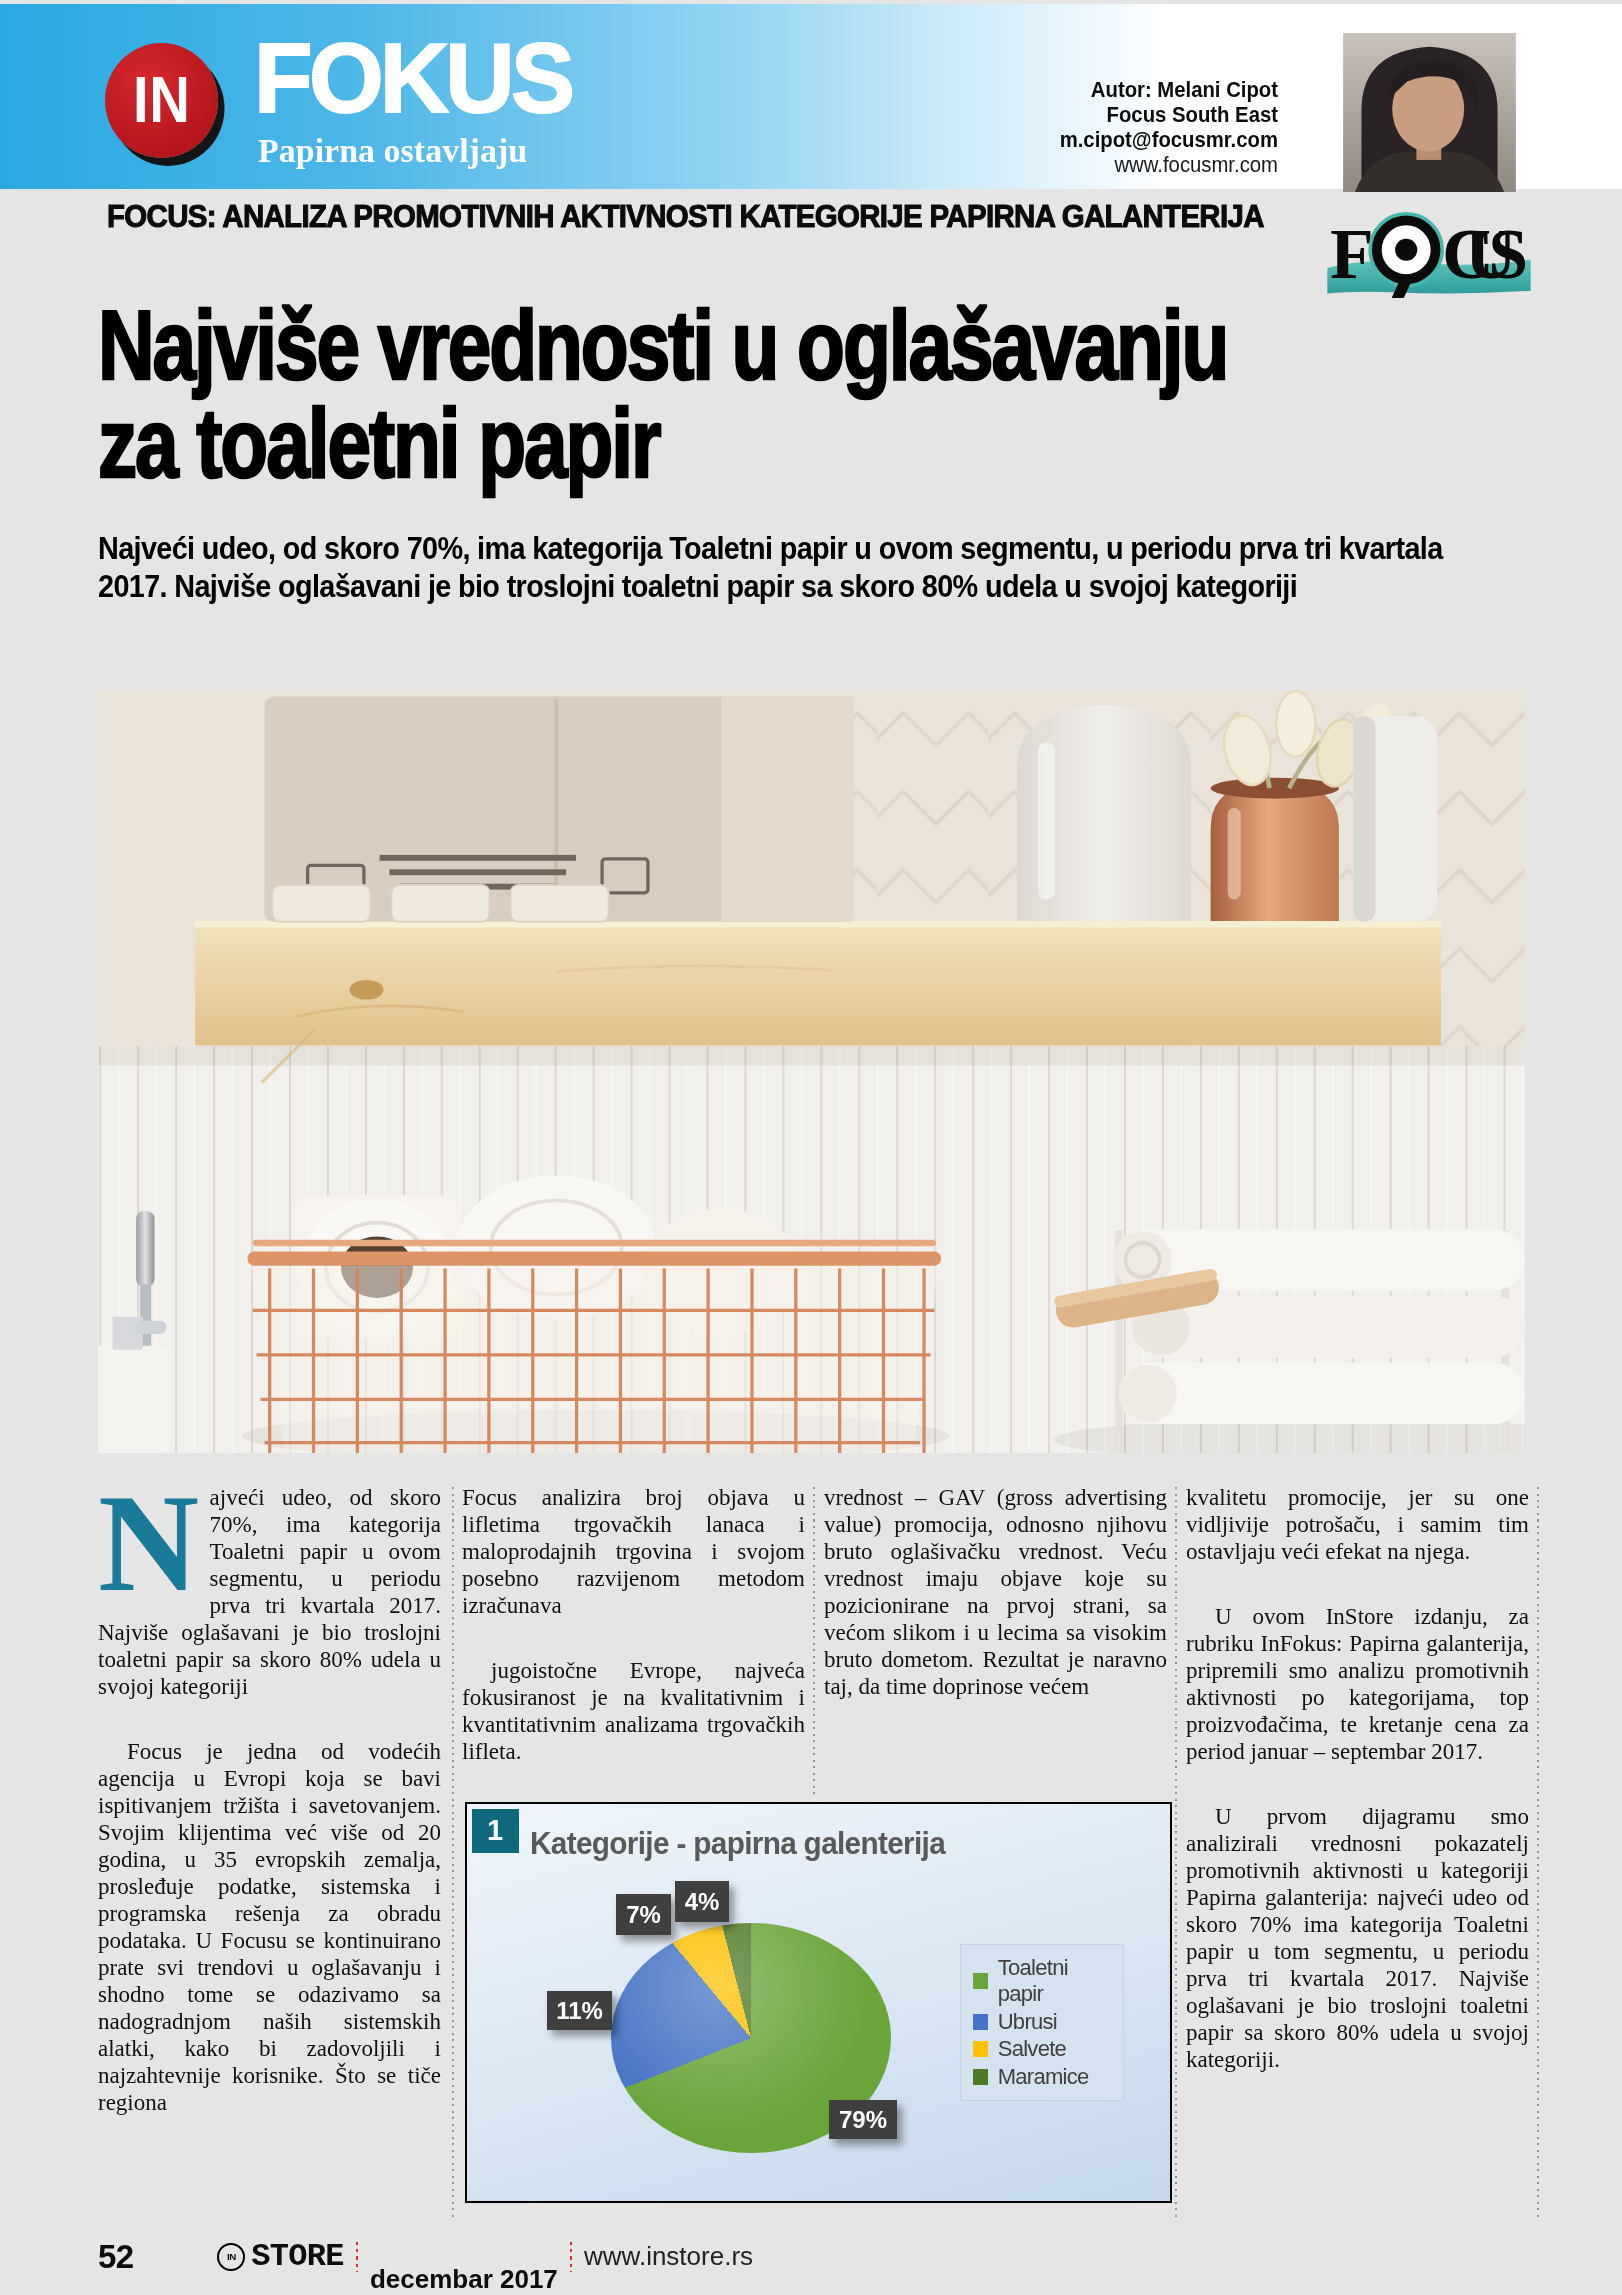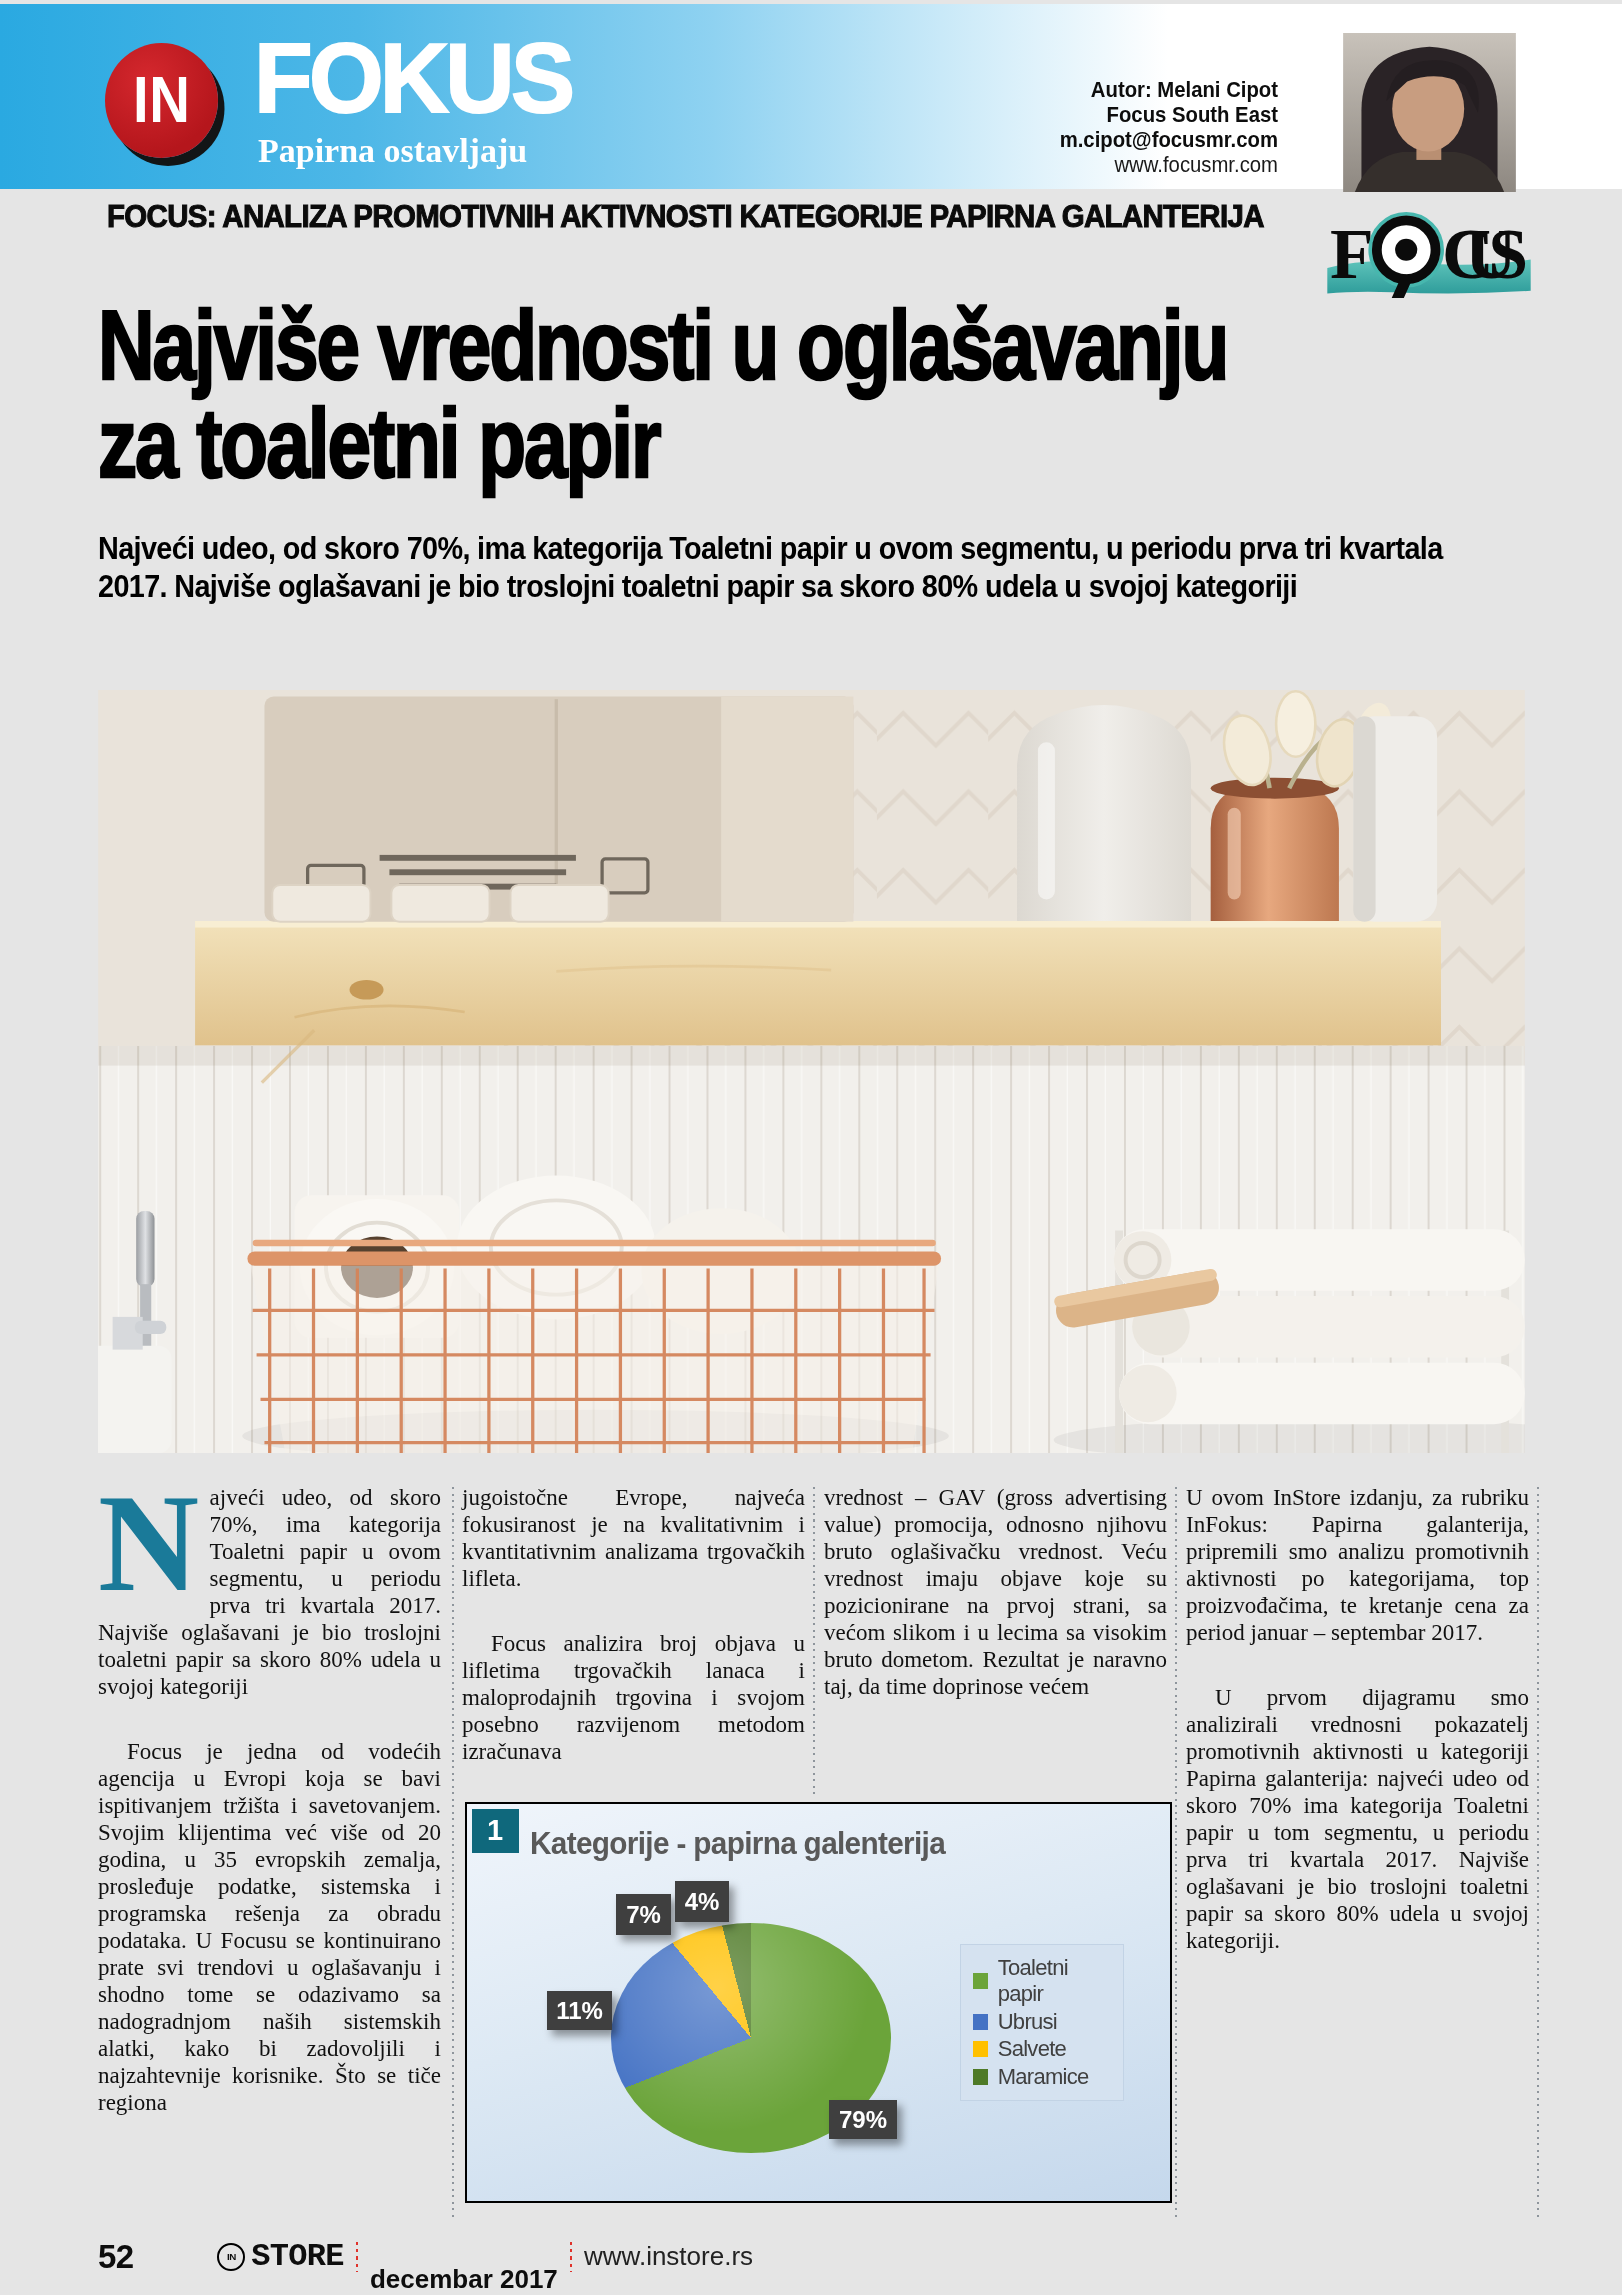"kvalitetu promocije, jer su one" p { html: none -> <p>kvalitetu promocije, jer su one vidljivije potrošaču, i samim tim ostavljaju veći efekat na njega.</p> }
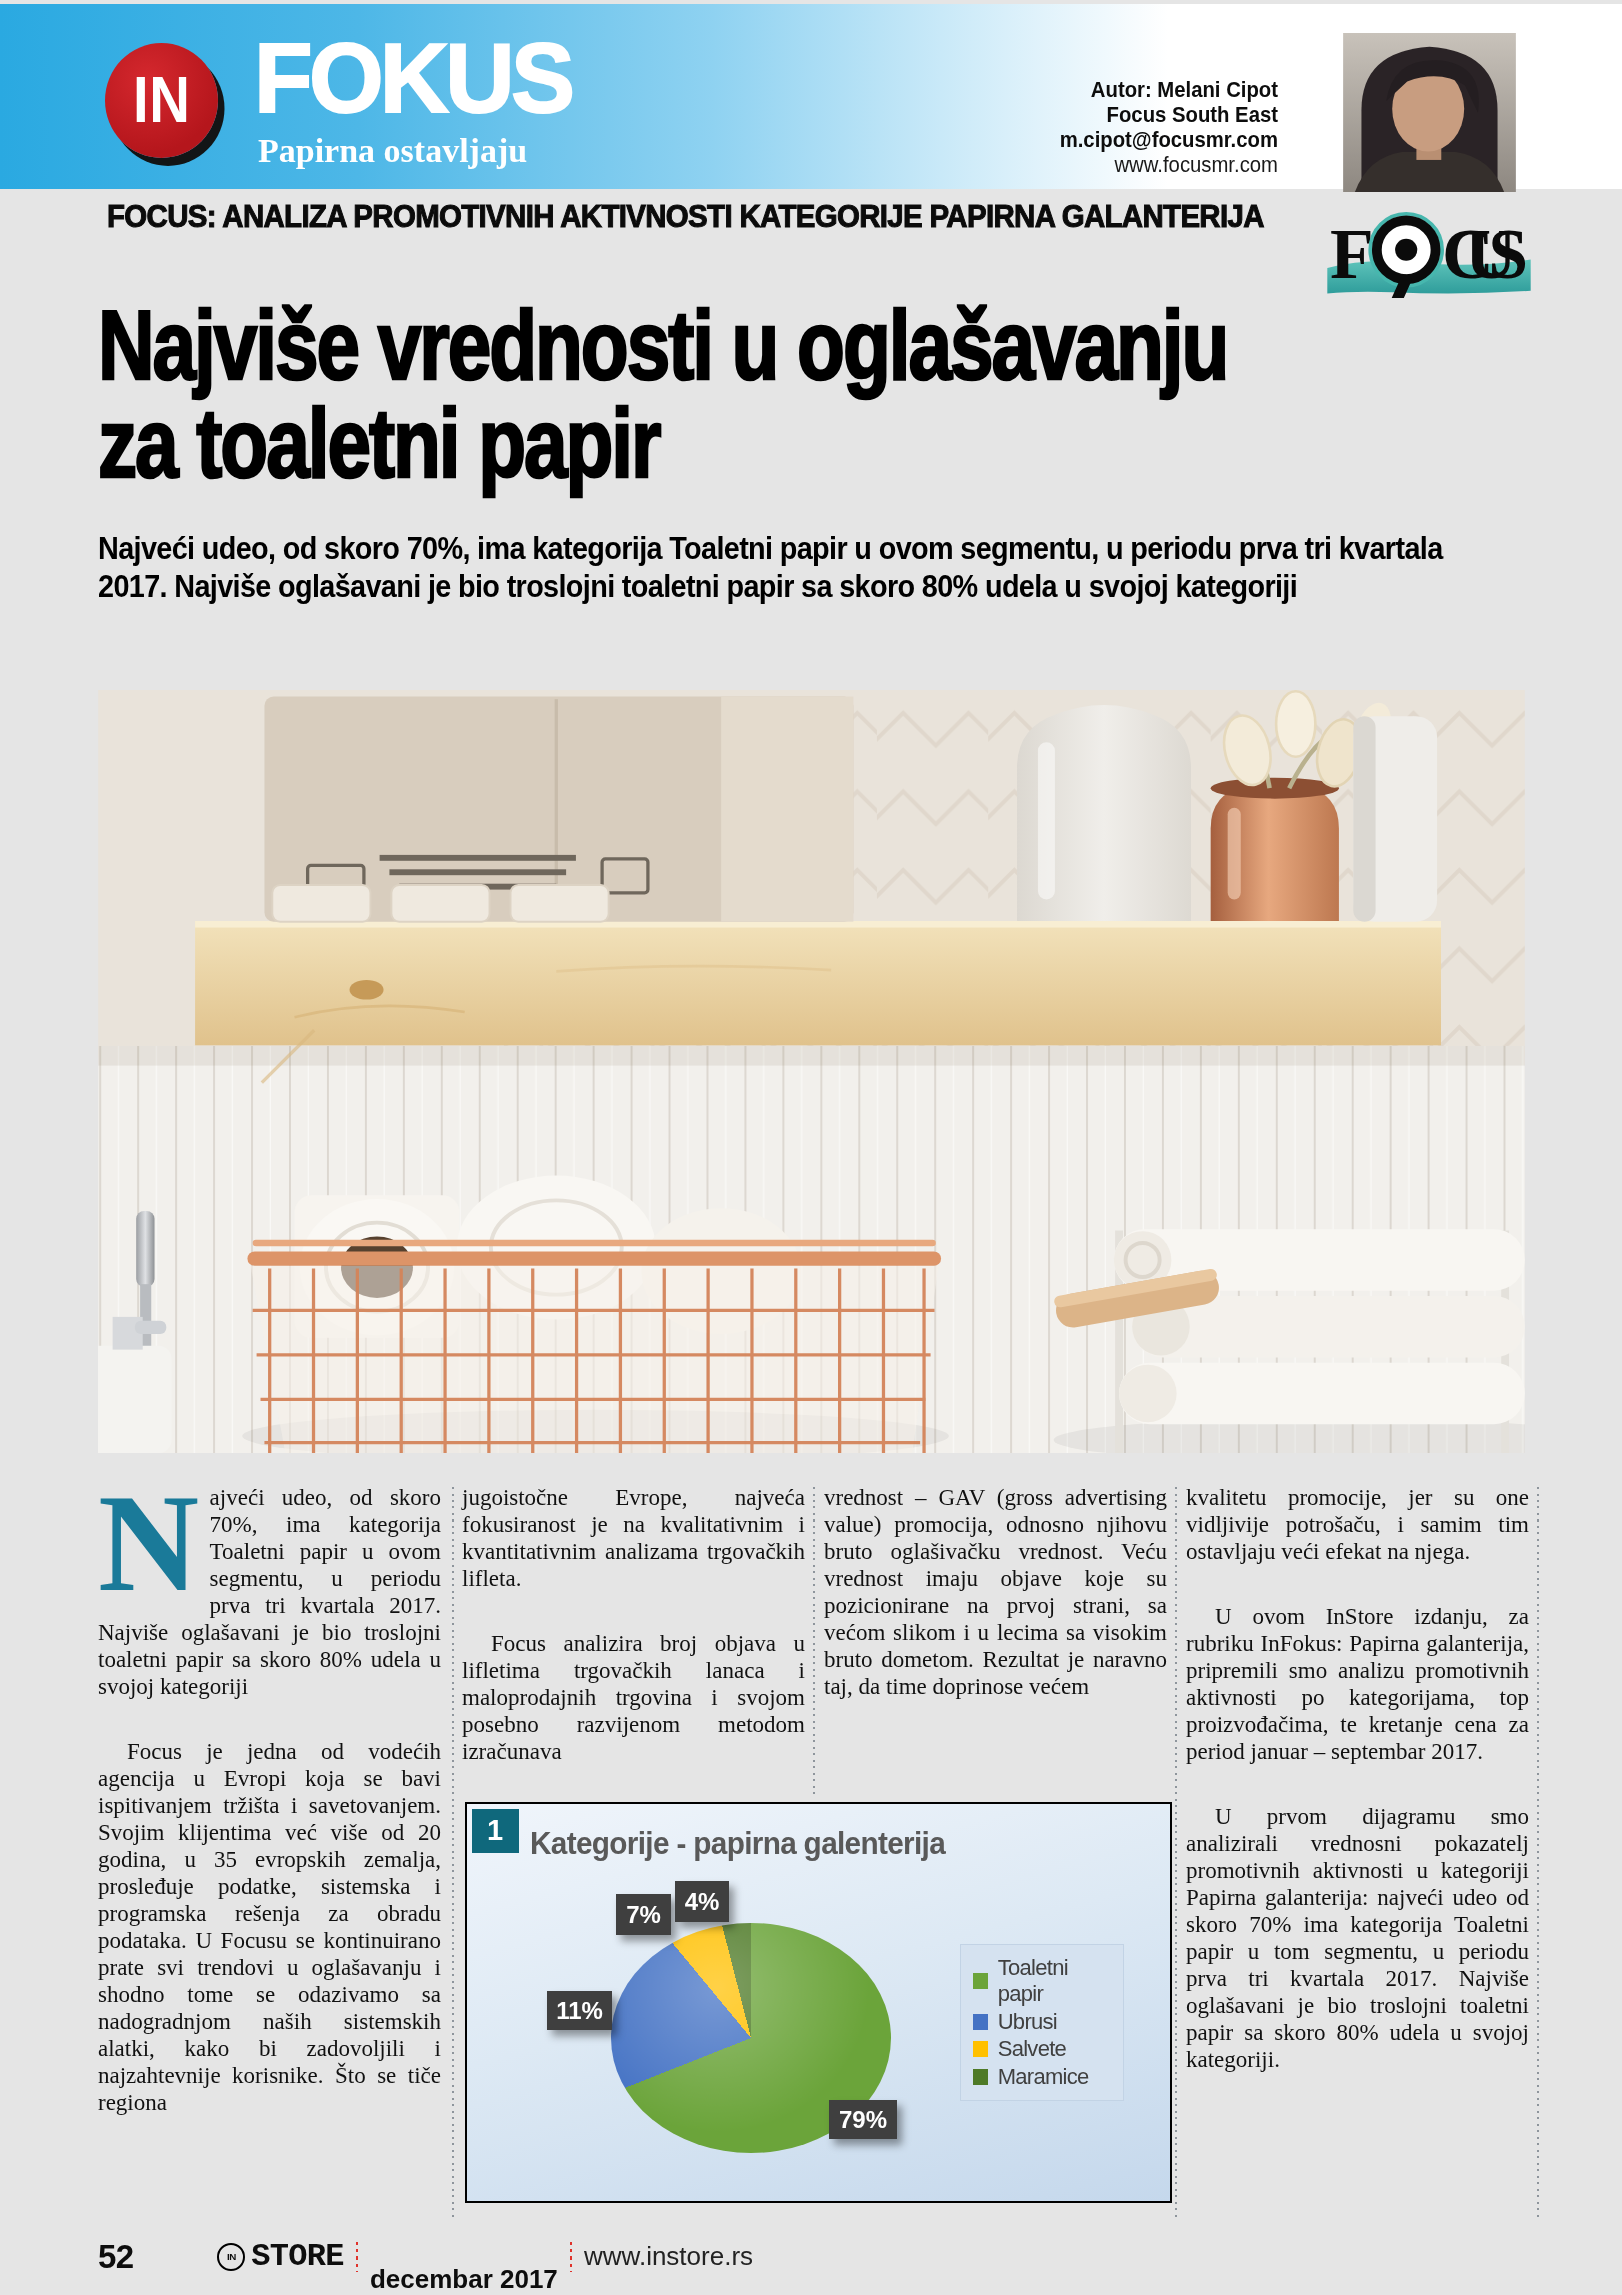"jugoistočne Evrope, najveća fokusiranost" p { order: before "Focus analizira broj objava u" -> after "Focus analizira broj objava u" }
